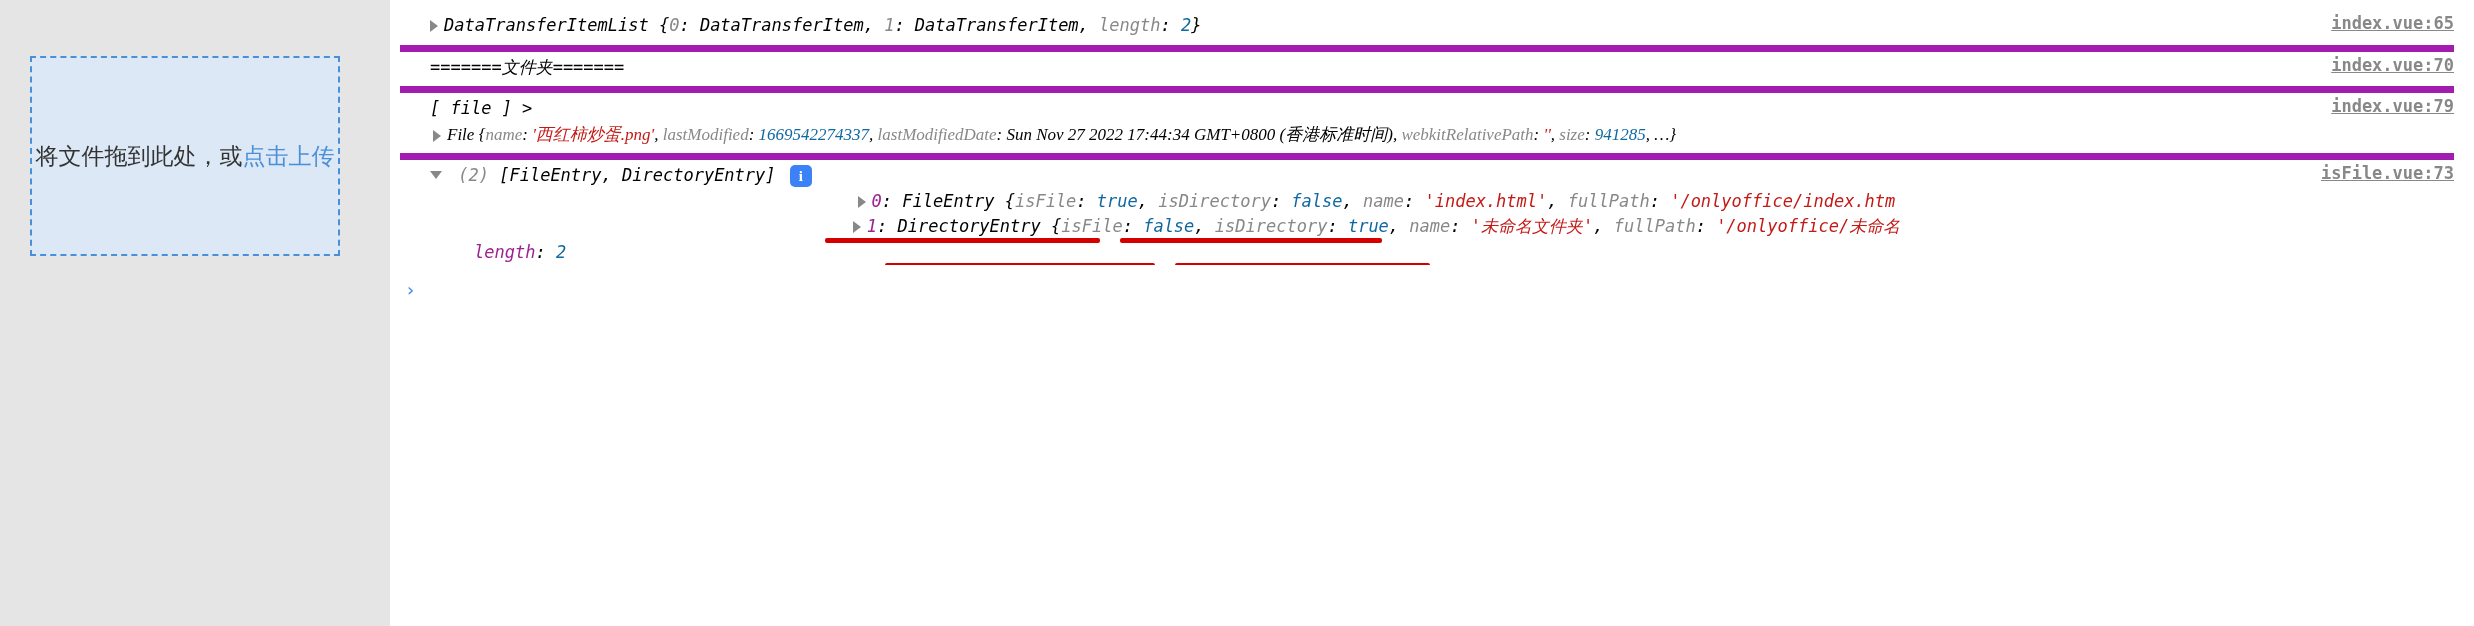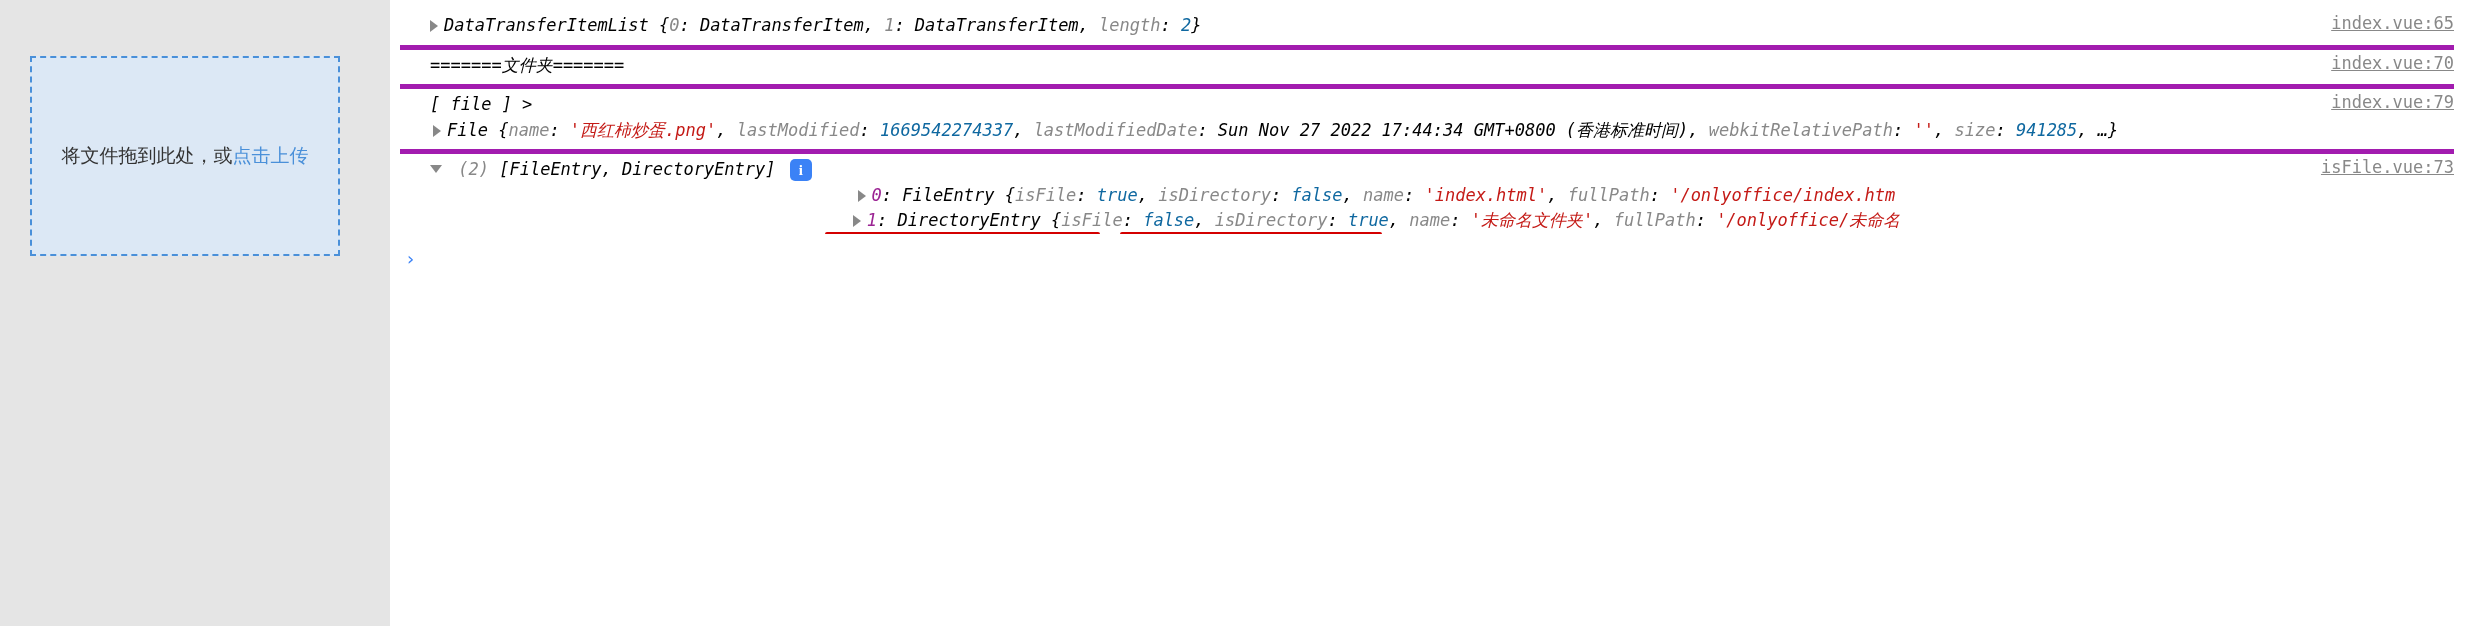"DataTransferItemList {0:" .log-row { border-bottom: 5px solid #a21caf -> 7px solid #a21caf }
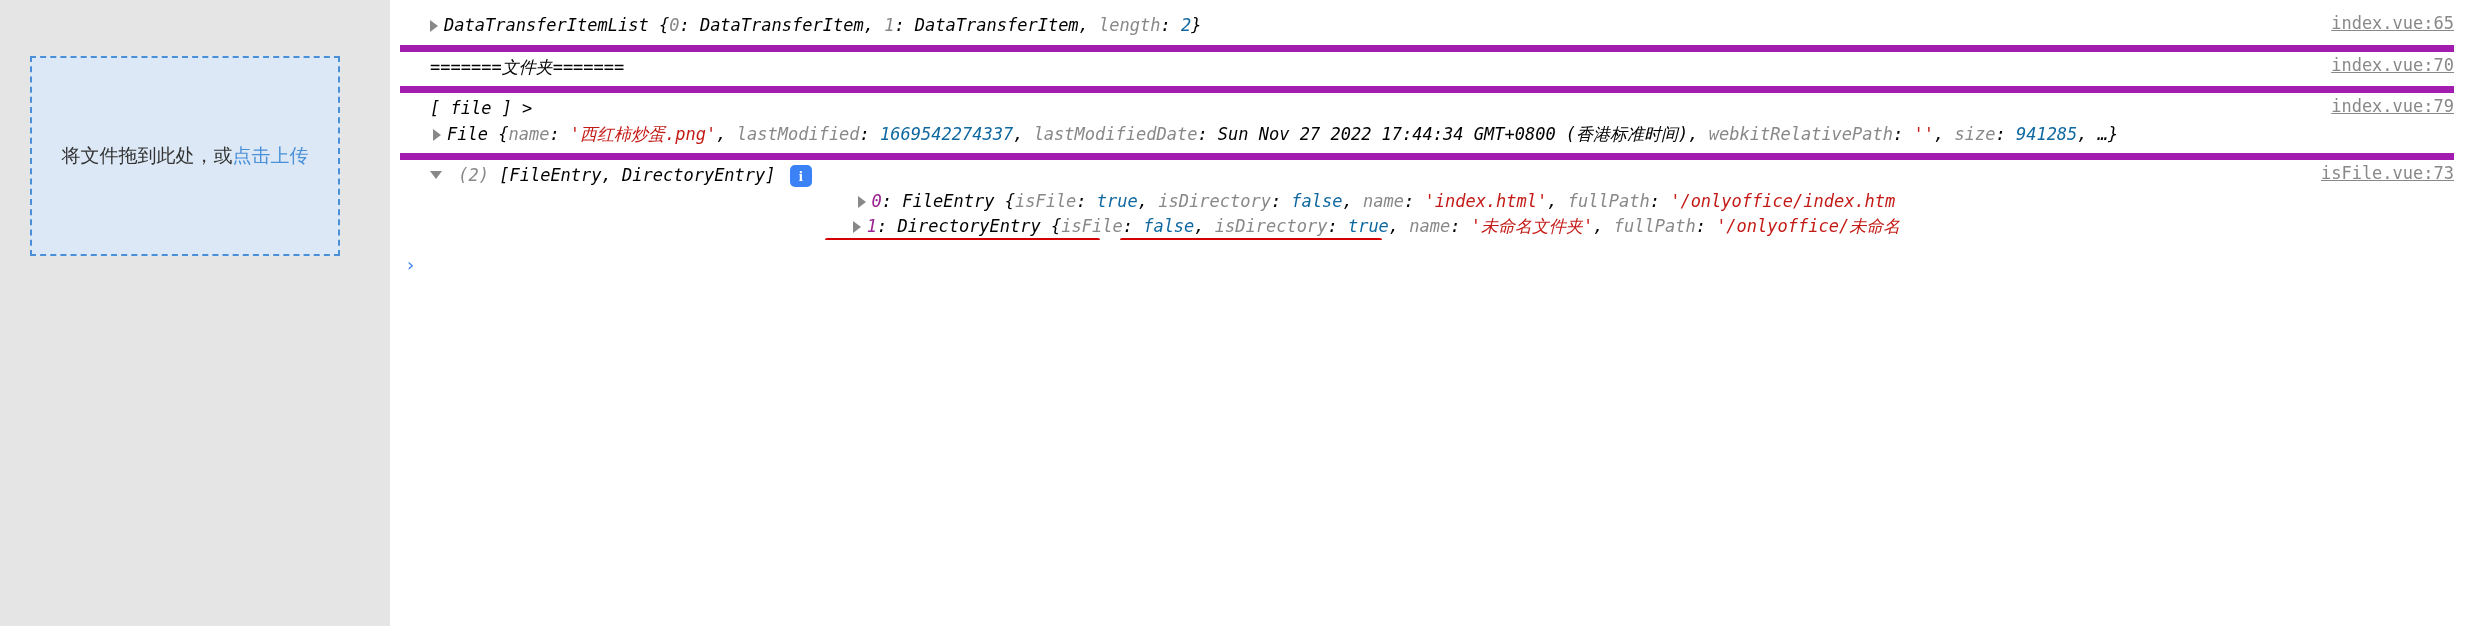"index.vue:65" .source-link { font-weight: none -> bold }
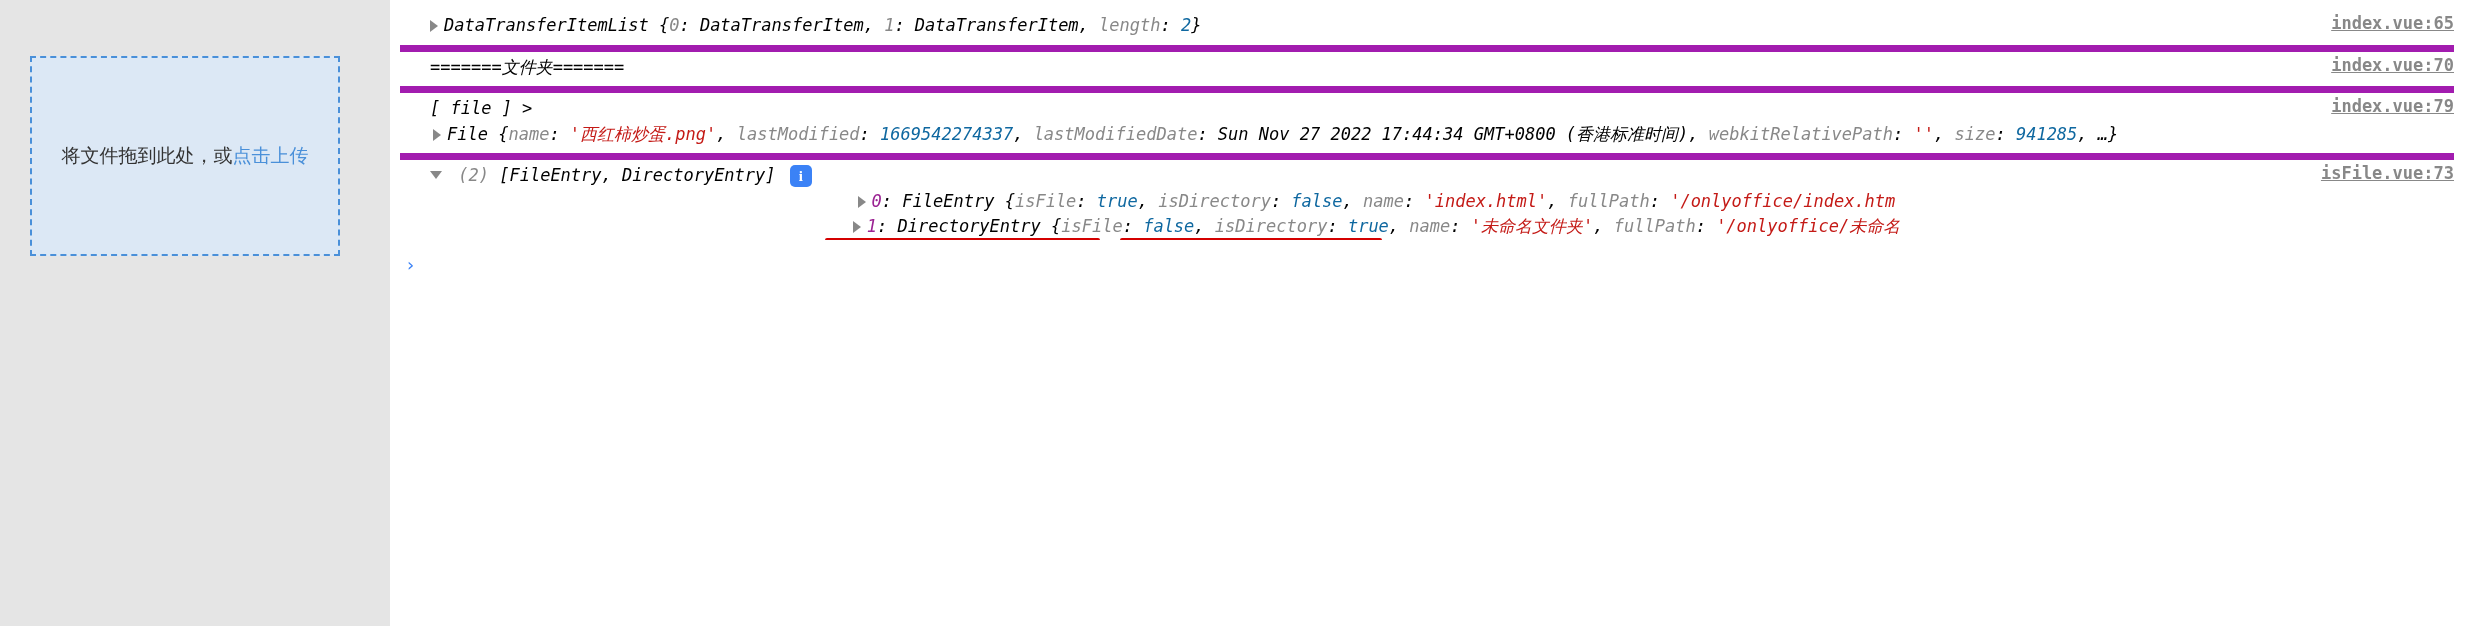"File {name: '西红柿炒蛋.png', lastModified:" div { font-family: none -> Liberation Serif, serif }
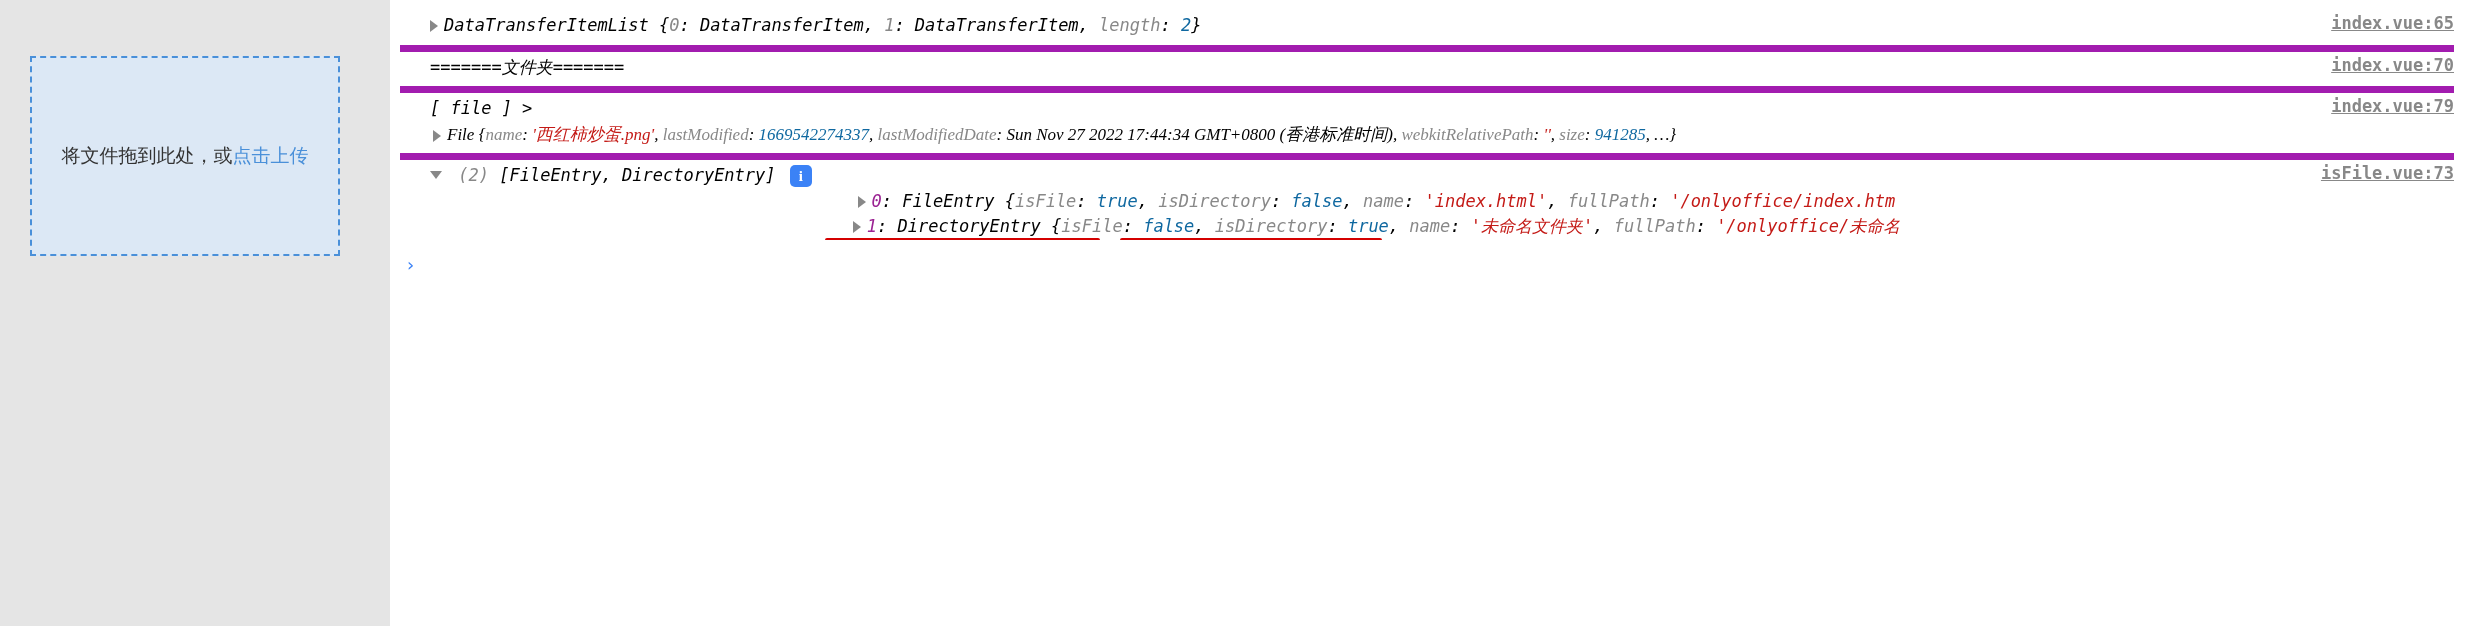"将文件拖到此处，或点击上传" .upload-zone { font-size: 19px -> 23px }
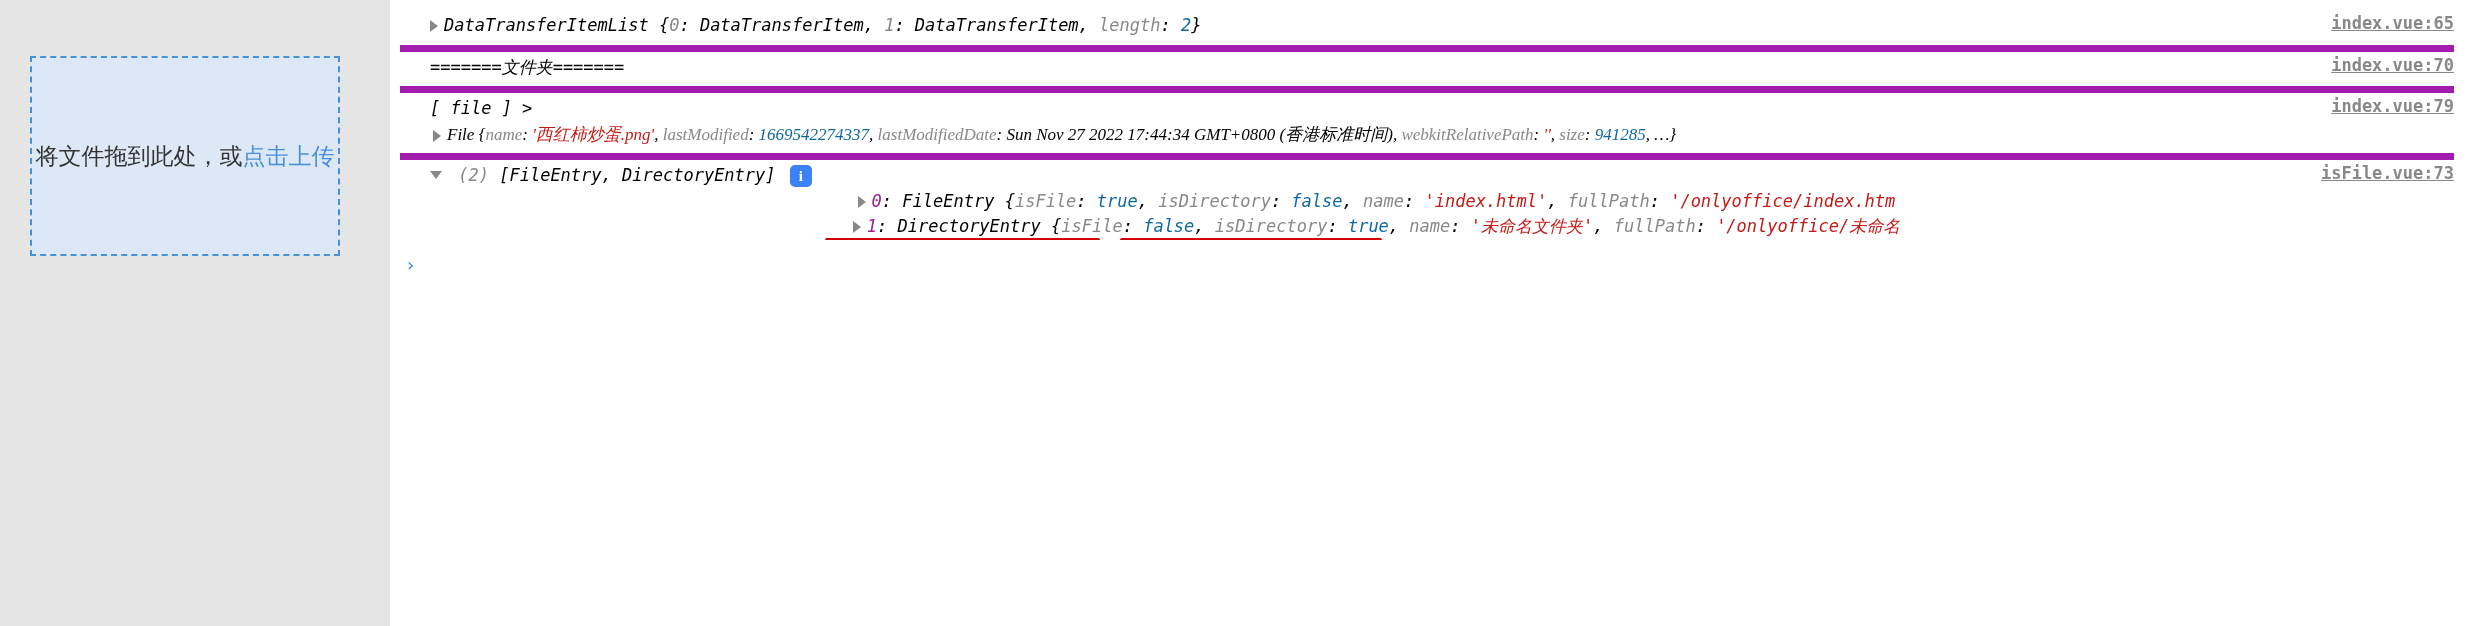"length: 2" div.nested2 { html: none -> <div> <span>length</span><span>: </span><span>2</span> </div> }
